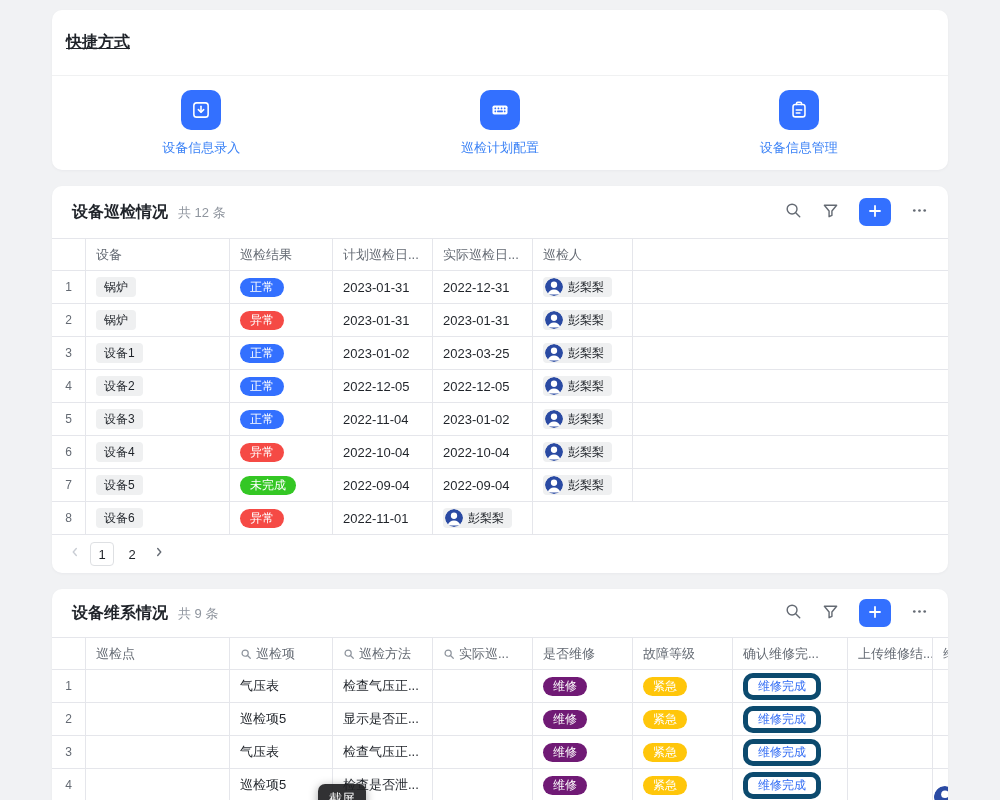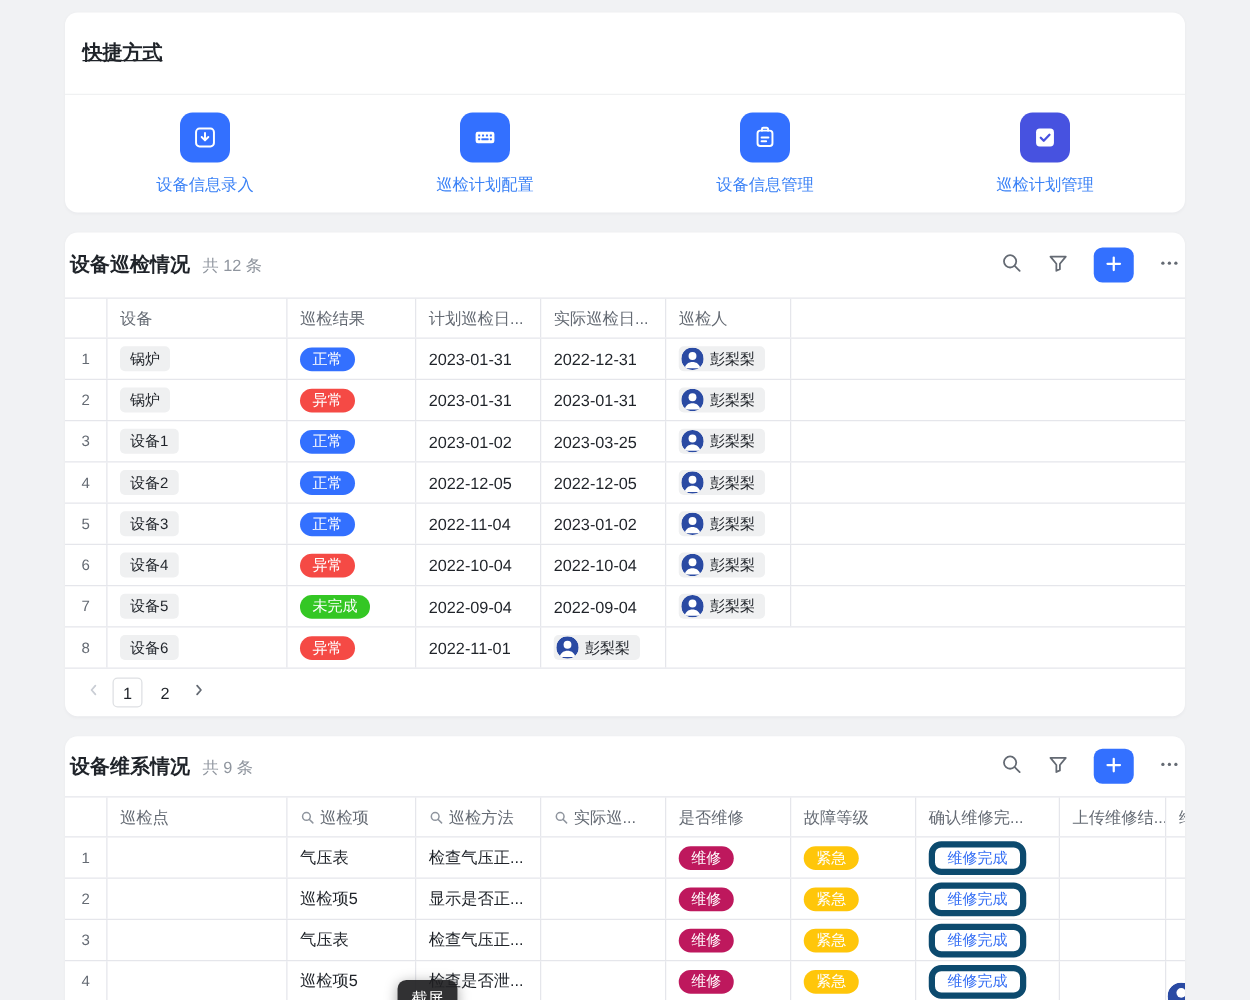"巡检计划管理" div.shortcut { html: <div> <div> <svg> <rect></rect> <path></path> </svg> </div> <div>巡检计划管理</div> </div> -> none }
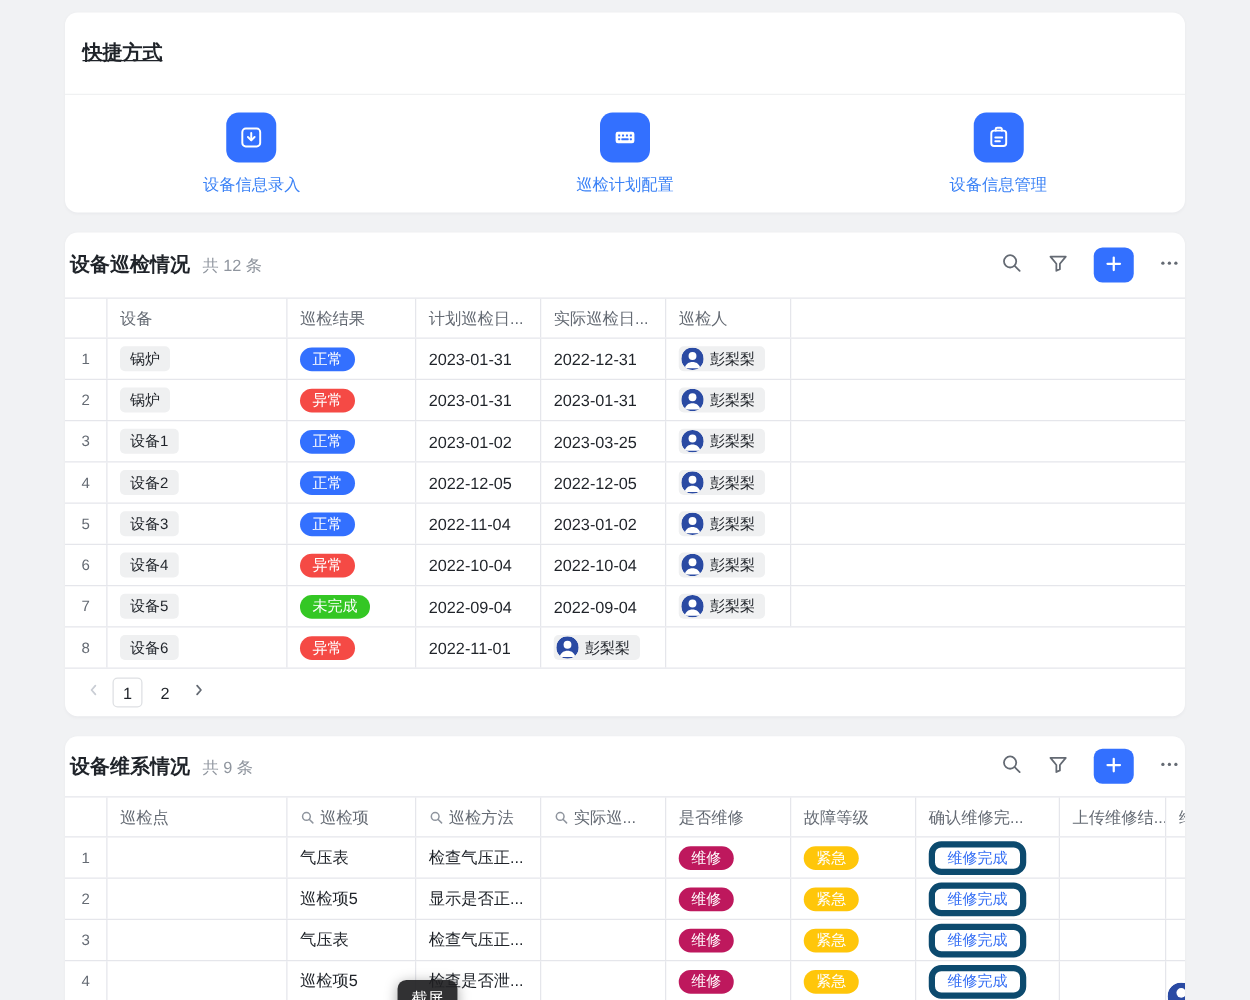"设备巡检情况" .table-header { padding: 0 4px -> 0 20px }
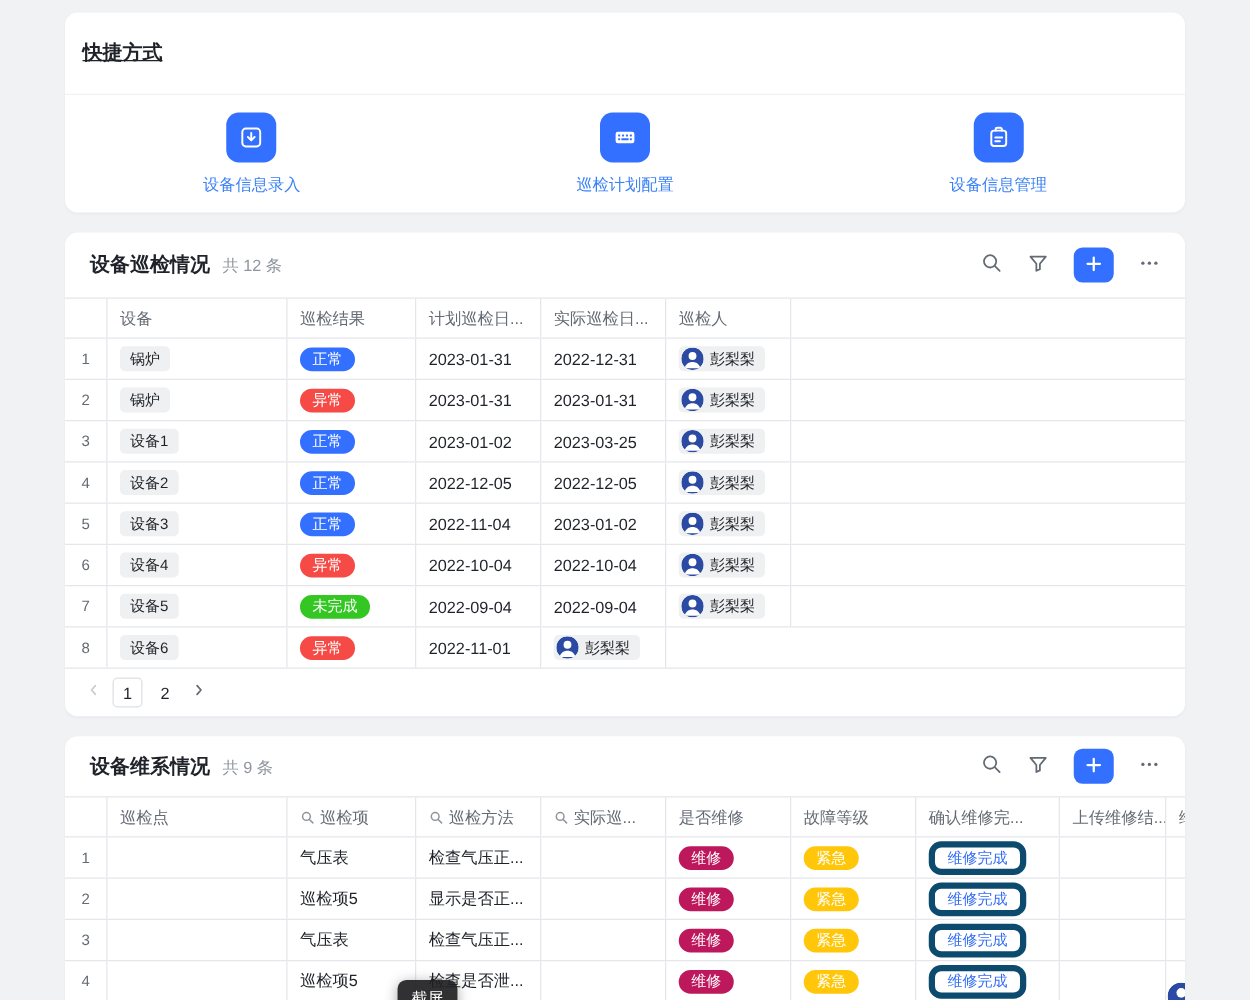"维修" .pill.orange { background: #be185d -> #701a75 }
